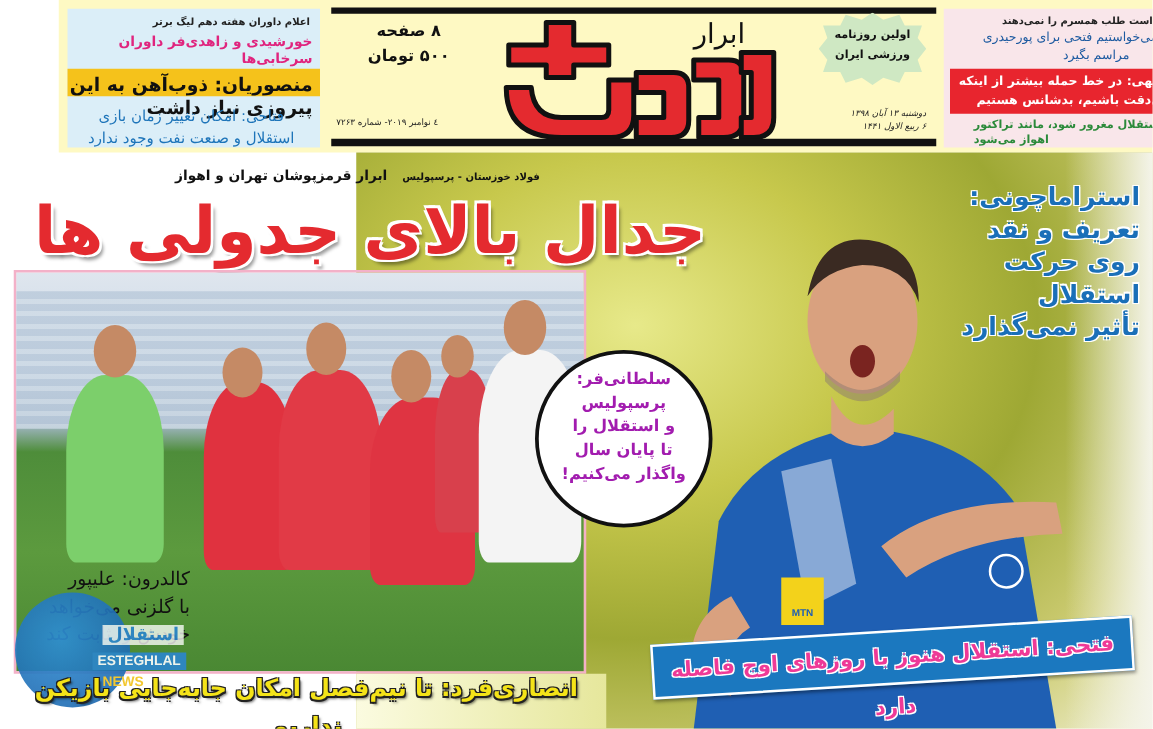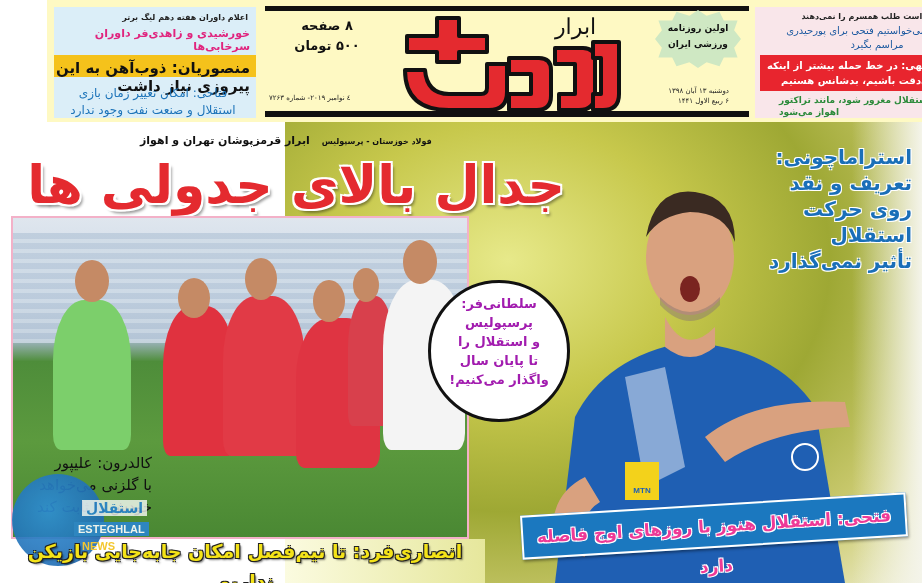"دوشنبه ۱۳ آبان ۱۳۹۸" .mast-date { font-style: none -> italic; right: 20px -> 8px }
